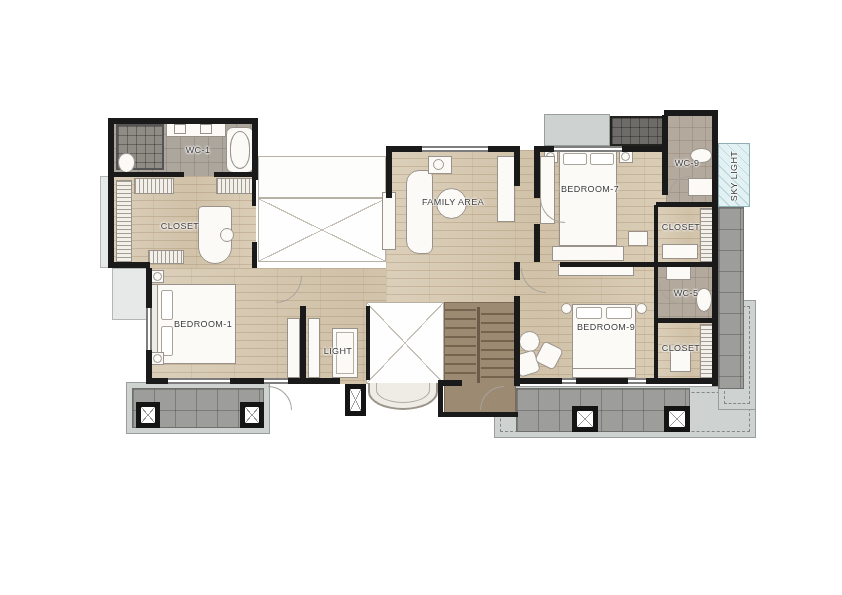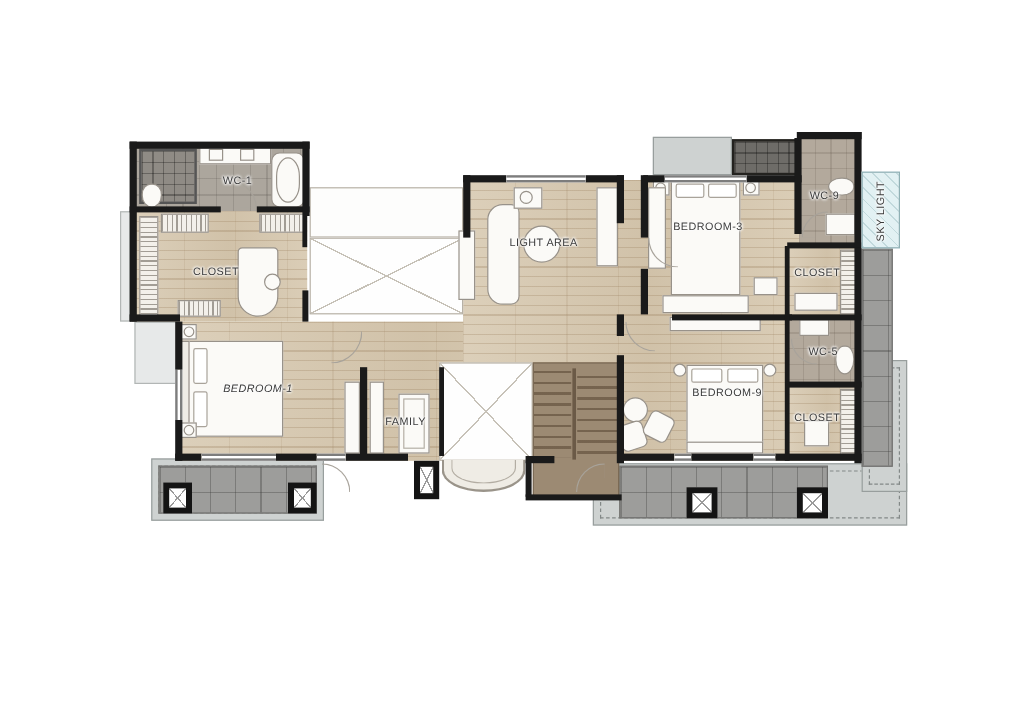"BEDROOM-3" div.lbl { text: BEDROOM-3 -> BEDROOM-7 }
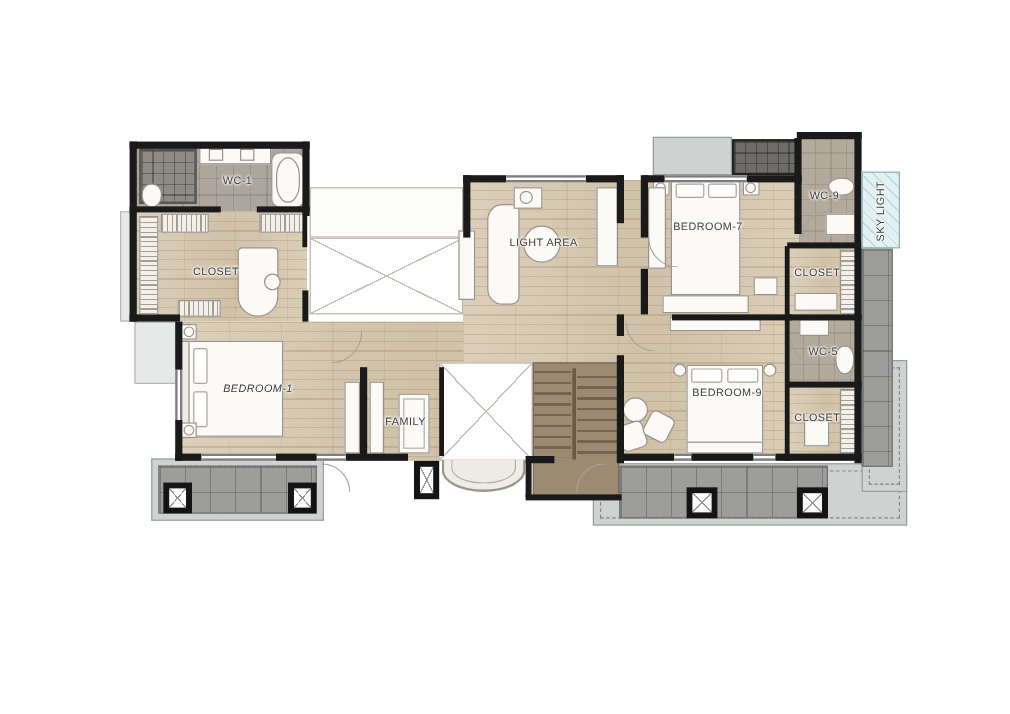"LIGHT AREA" div.lbl { text: LIGHT -> FAMILY }
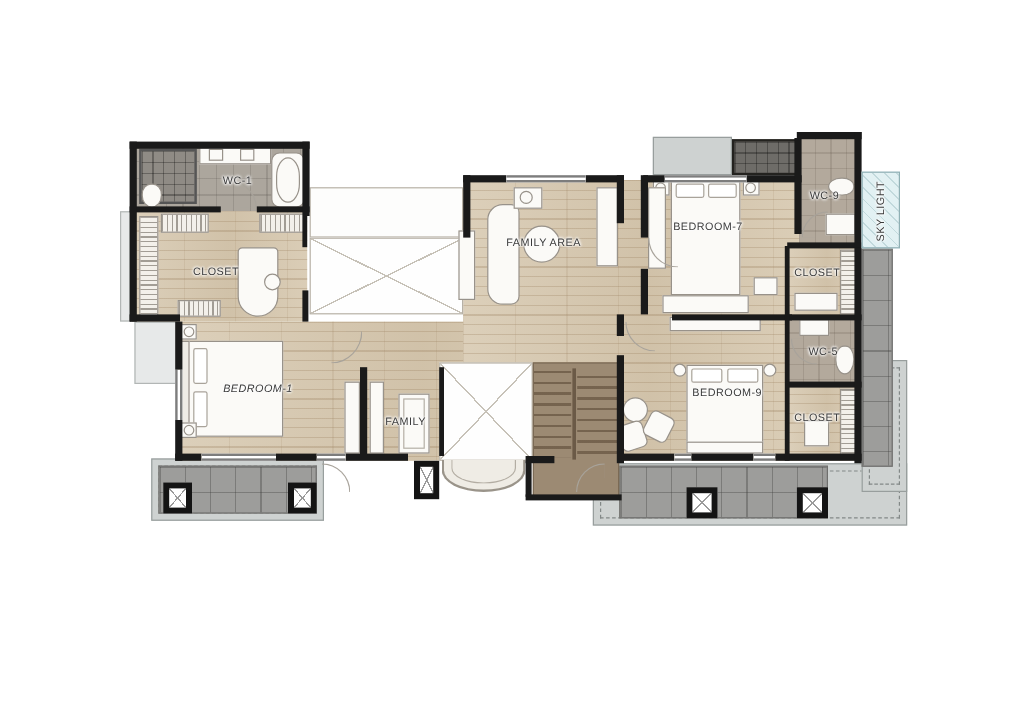"BEDROOM-1" div.lbl { font-style: italic -> none; left: 215px -> 203px }
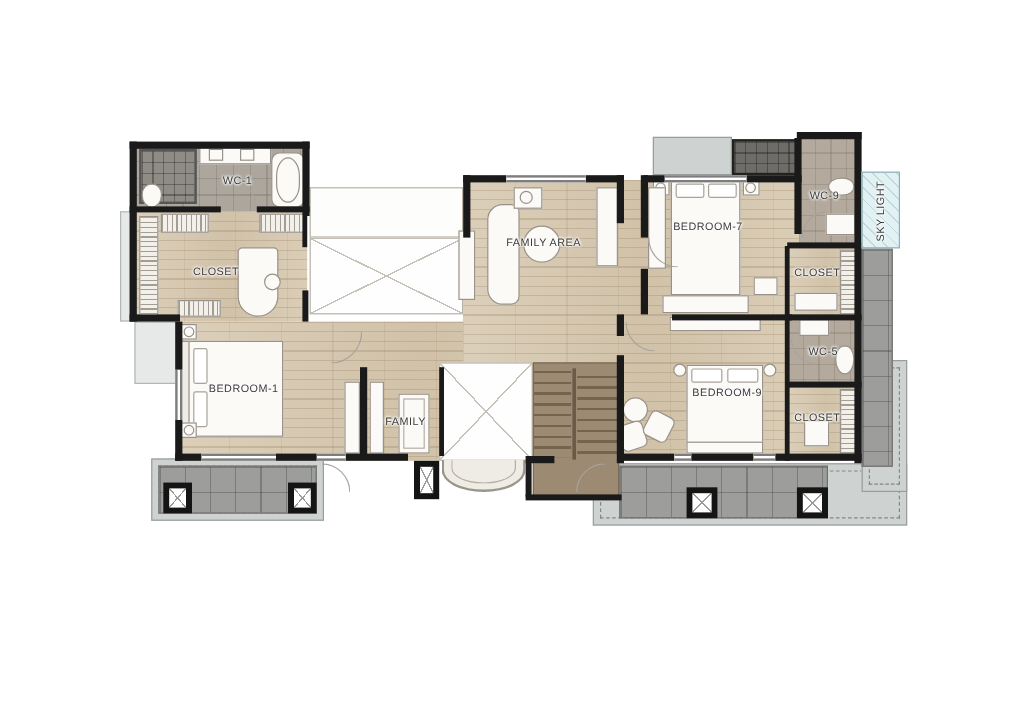"FAMILY" div.lbl { text: FAMILY -> LIGHT }
